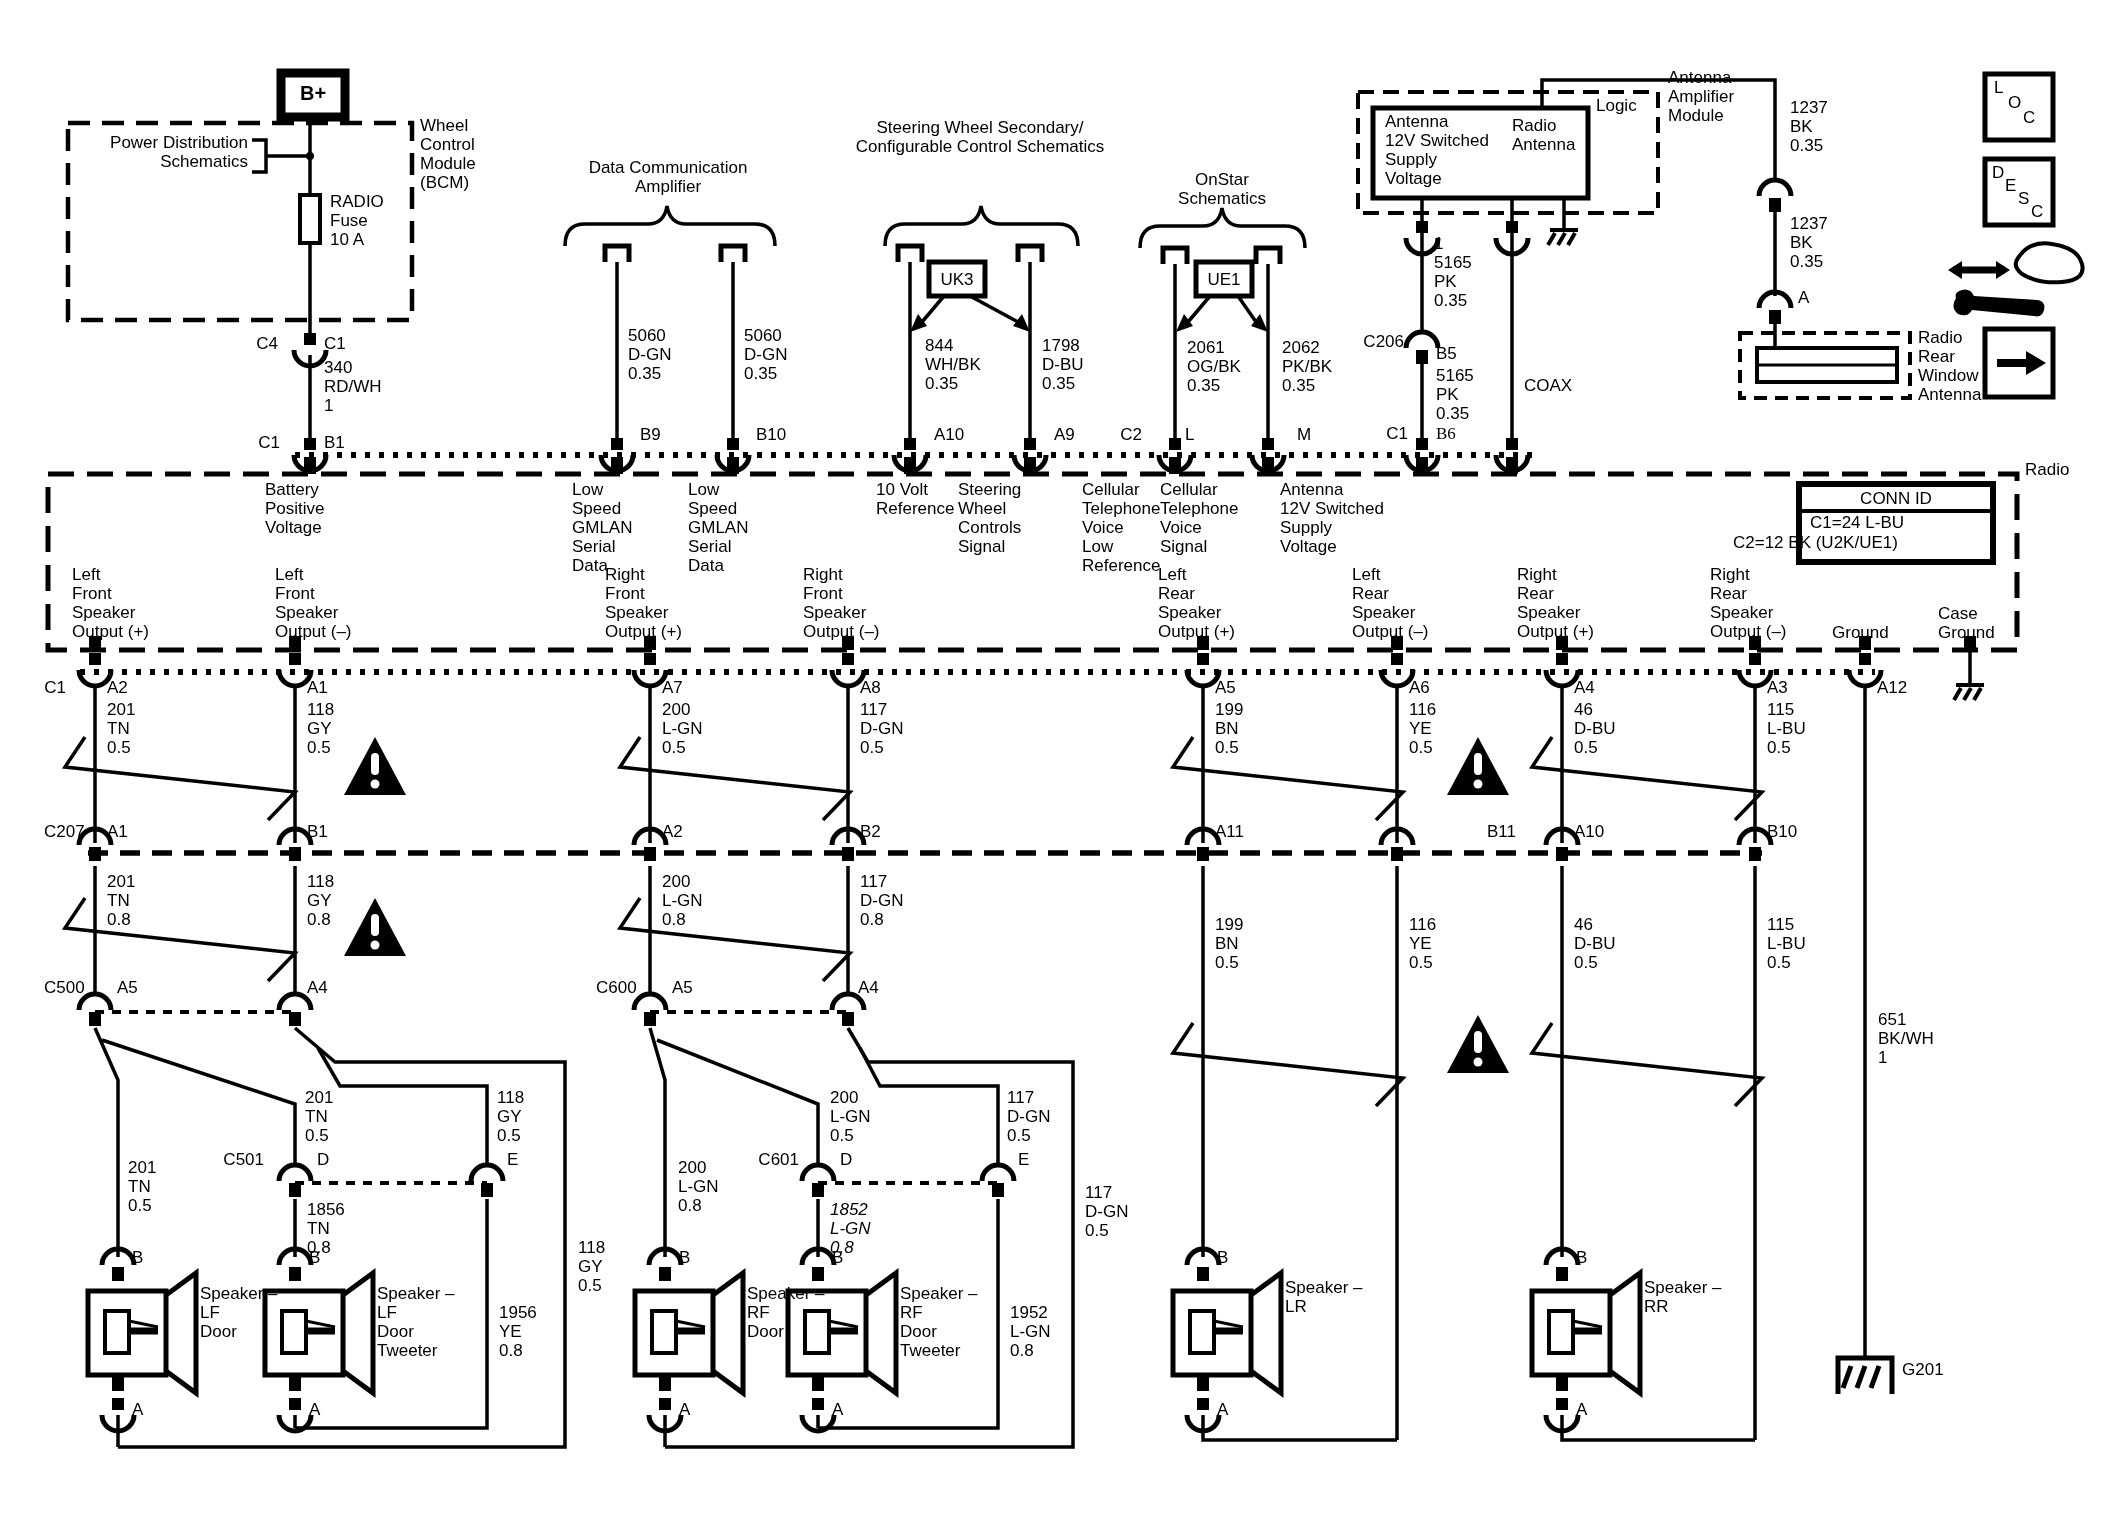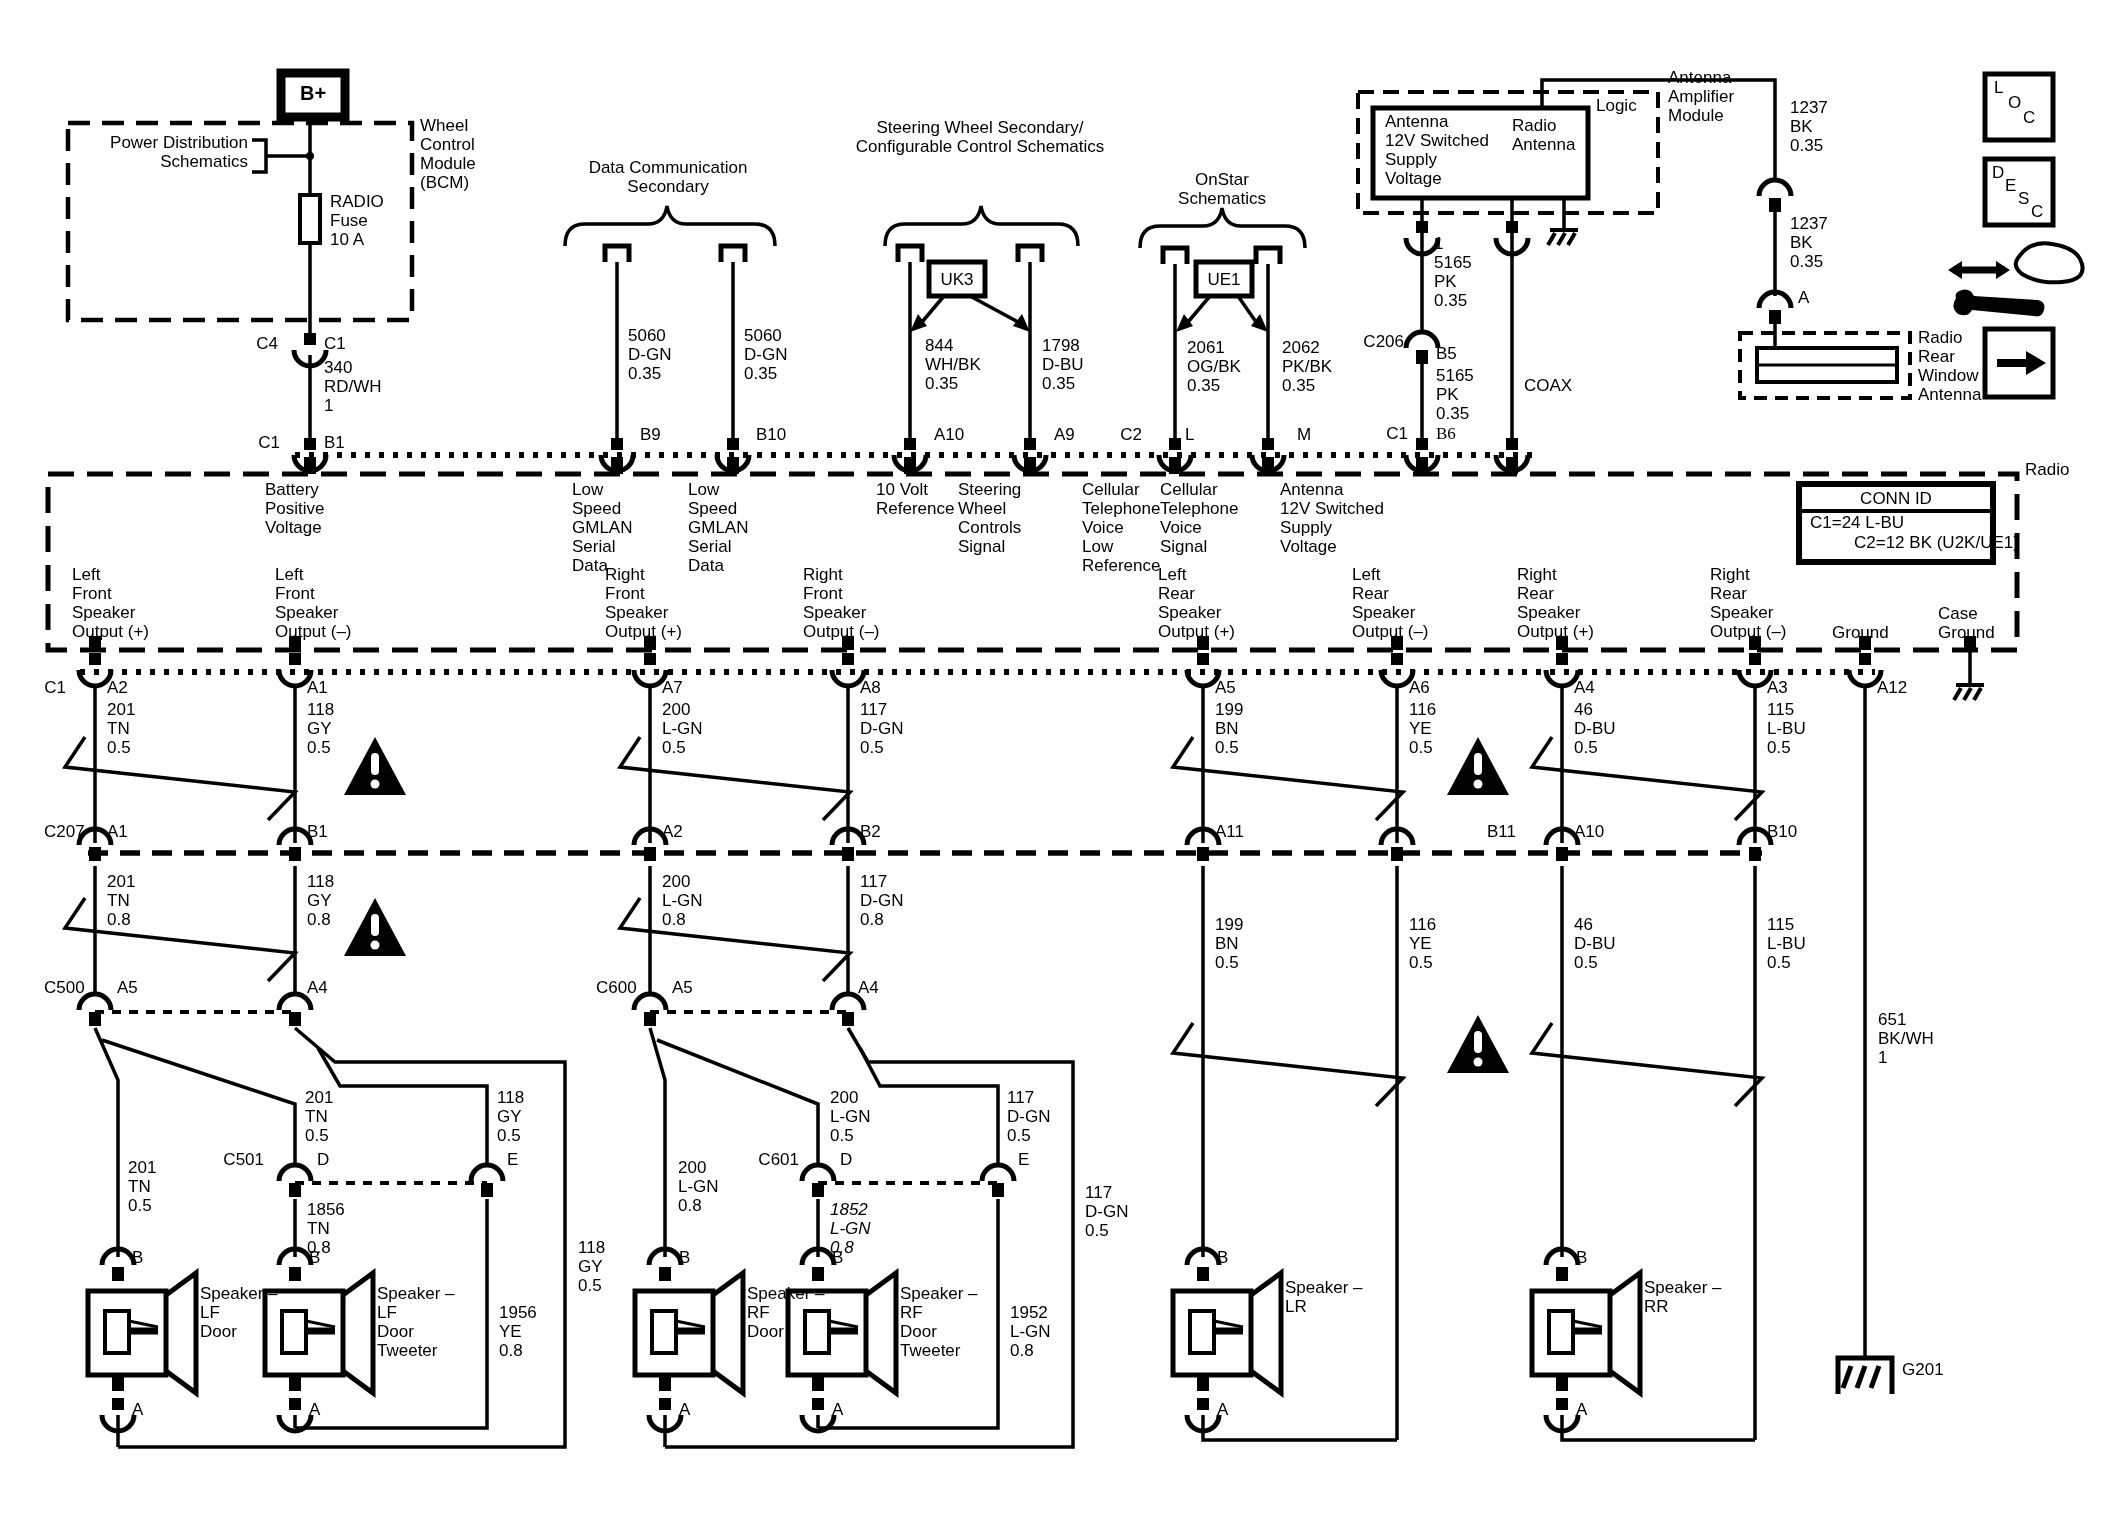"Data Communication" div.lbl { text: Secondary -> Amplifier }
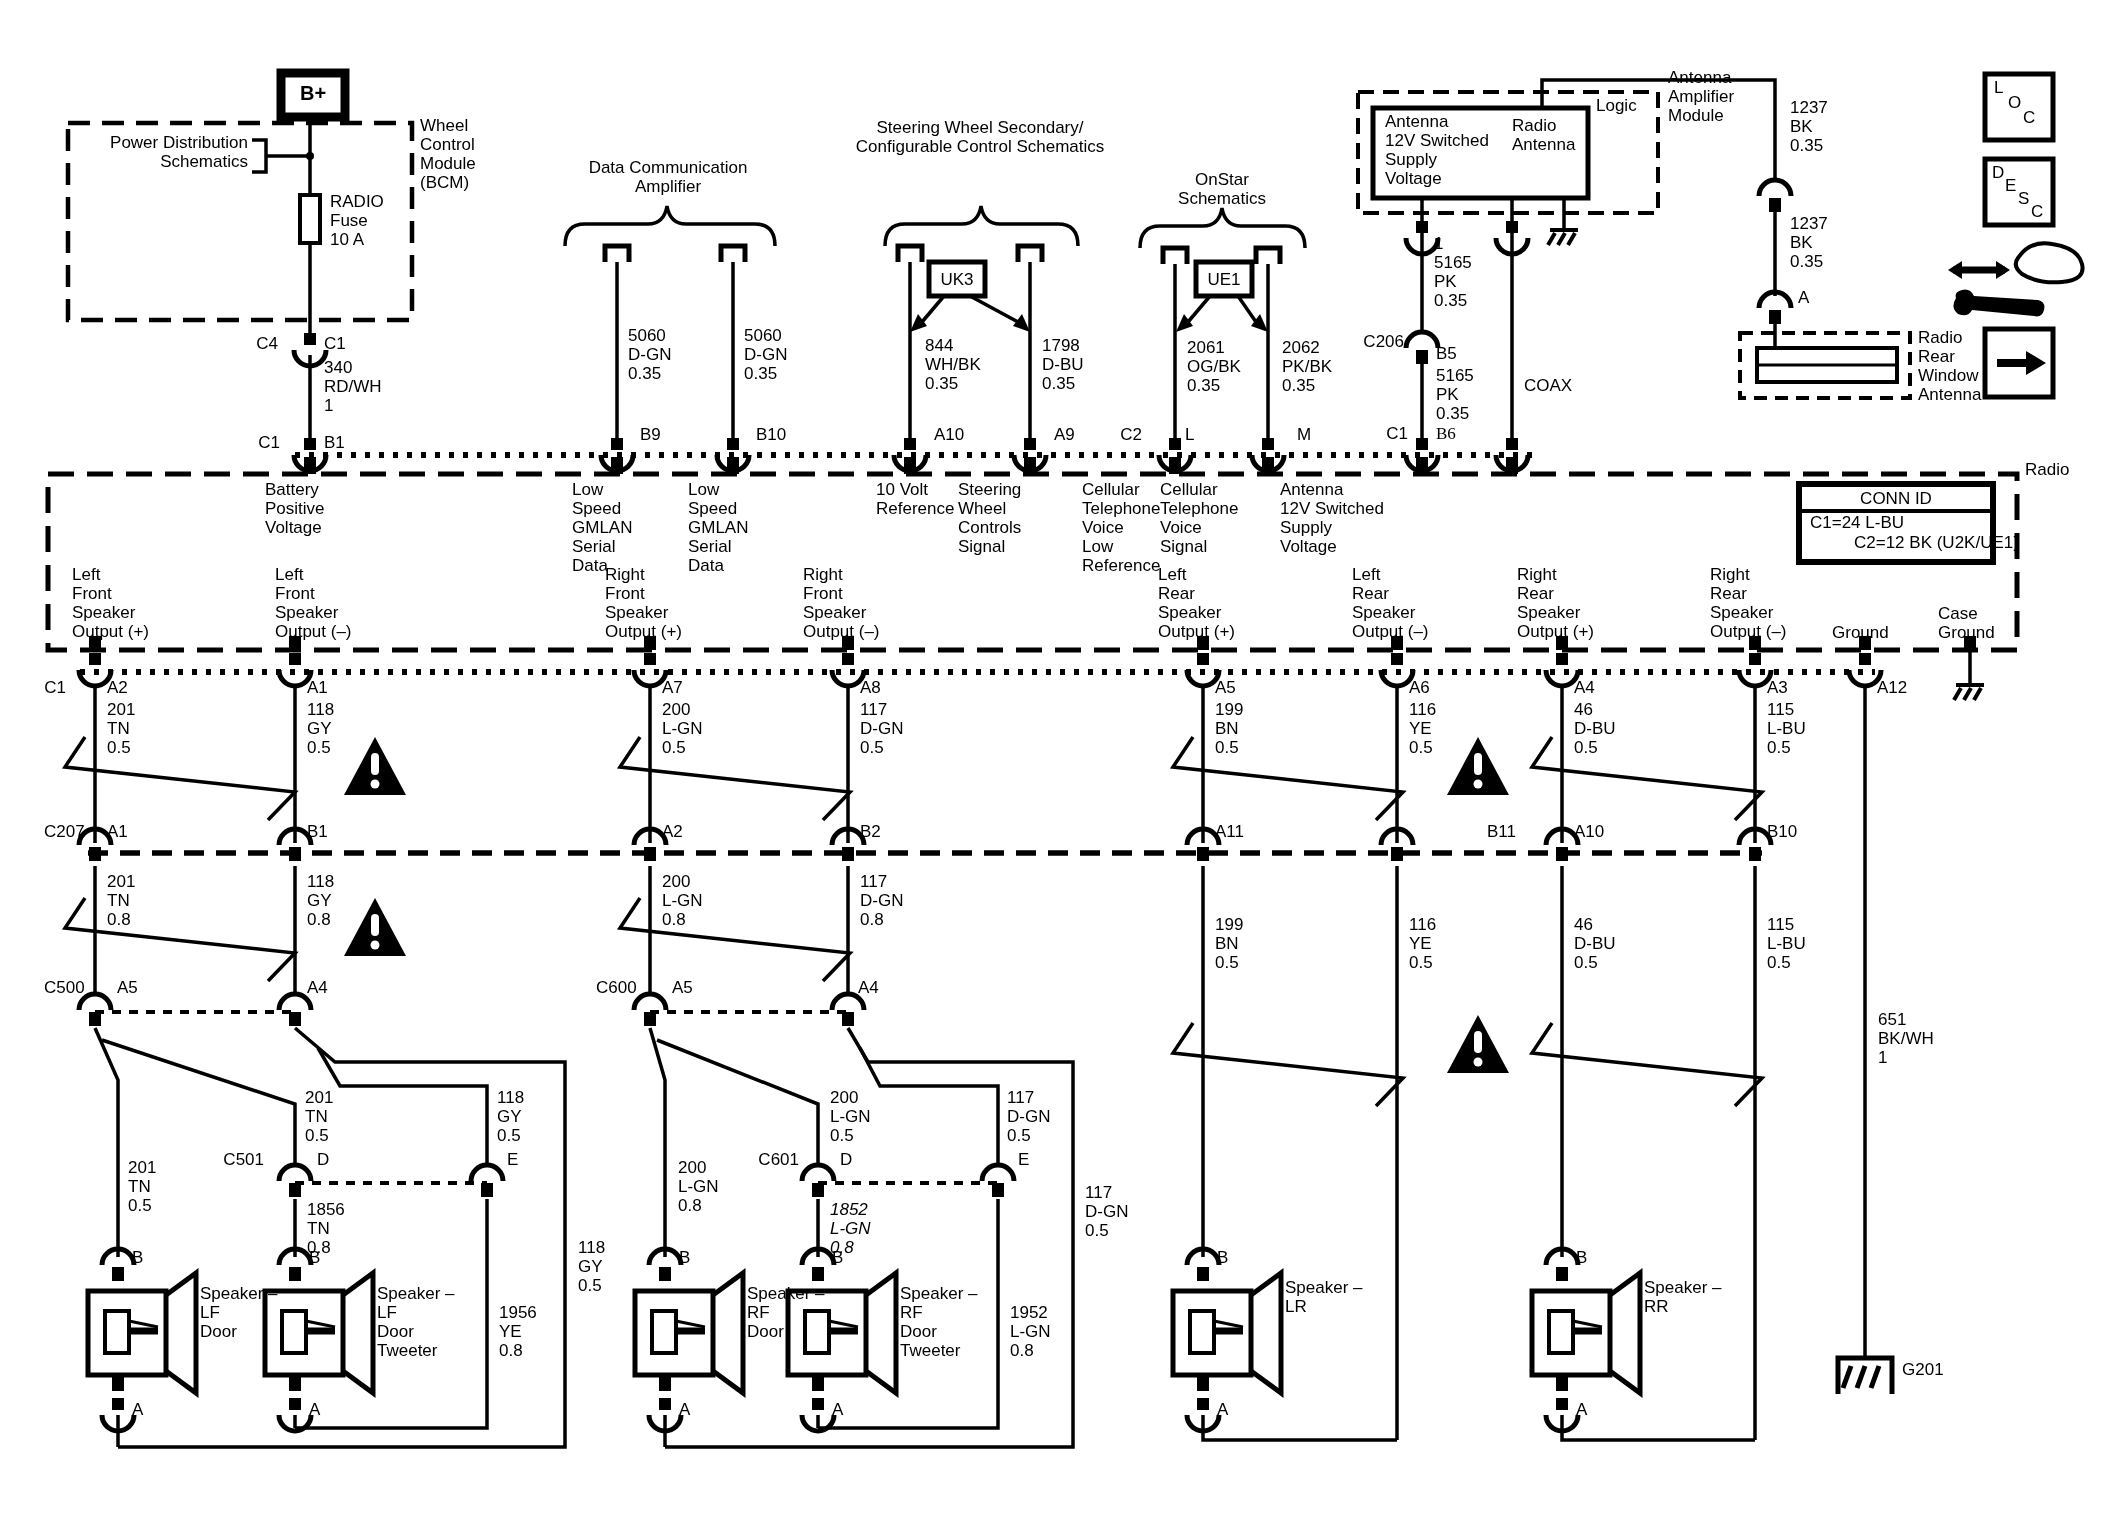"C2=12 BK (U2K/UE1)" div.lbl { left: 1854px -> 1733px }
